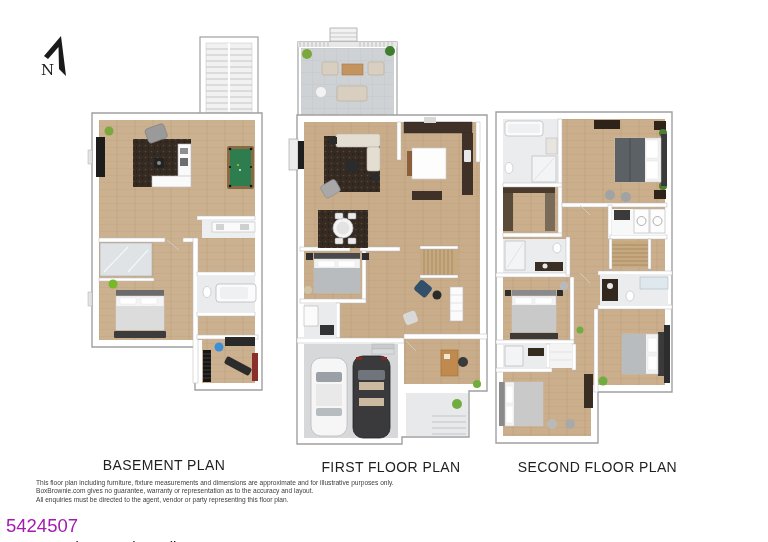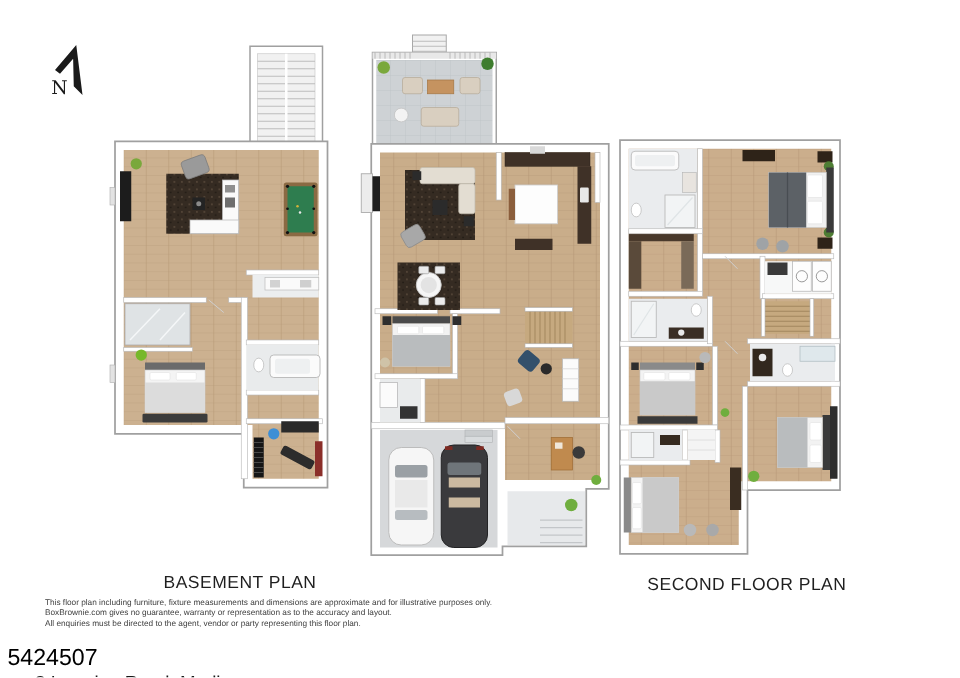"BASEMENT PLAN" div.plan-label { left: 84px -> 56px }
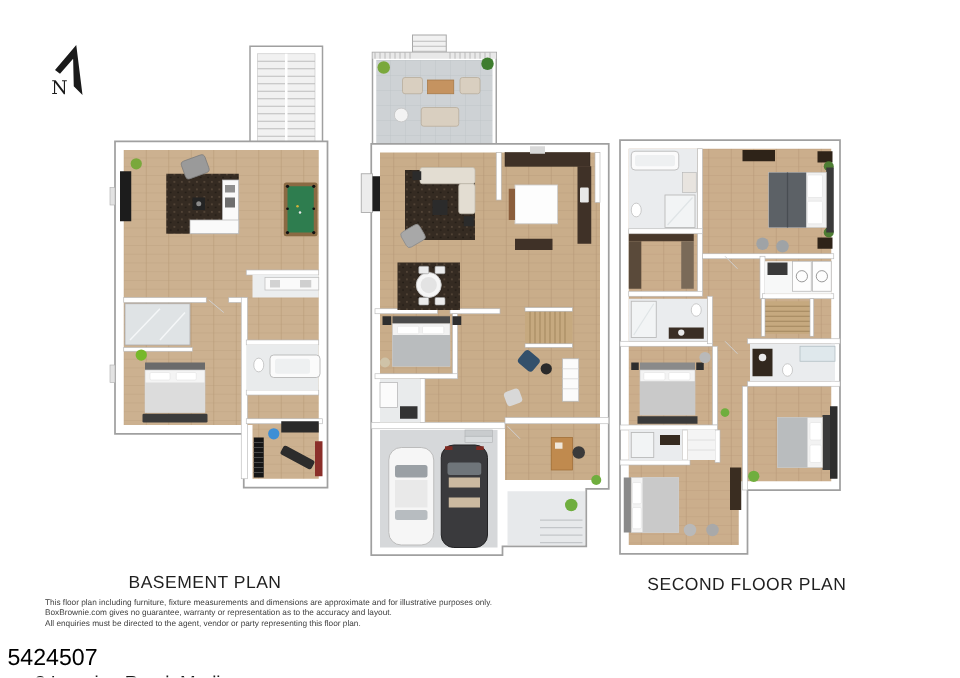"FIRST FLOOR PLAN" div.plan-label { html: none -> <div>FIRST FLOOR PLAN</div> }
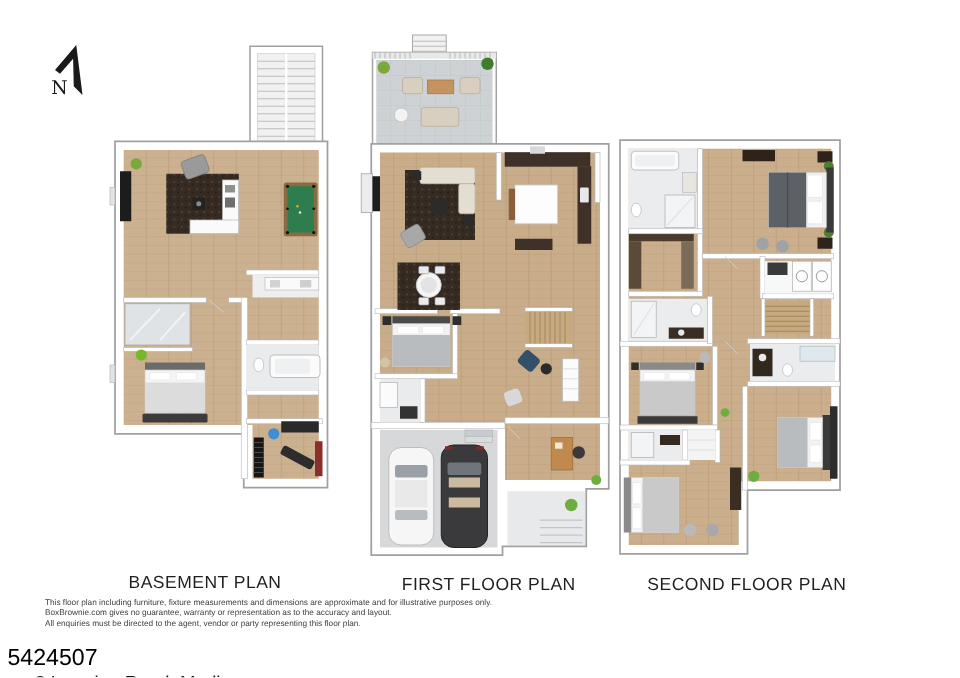"5424507" .listing-number { color: #000000 -> #a21caf }
